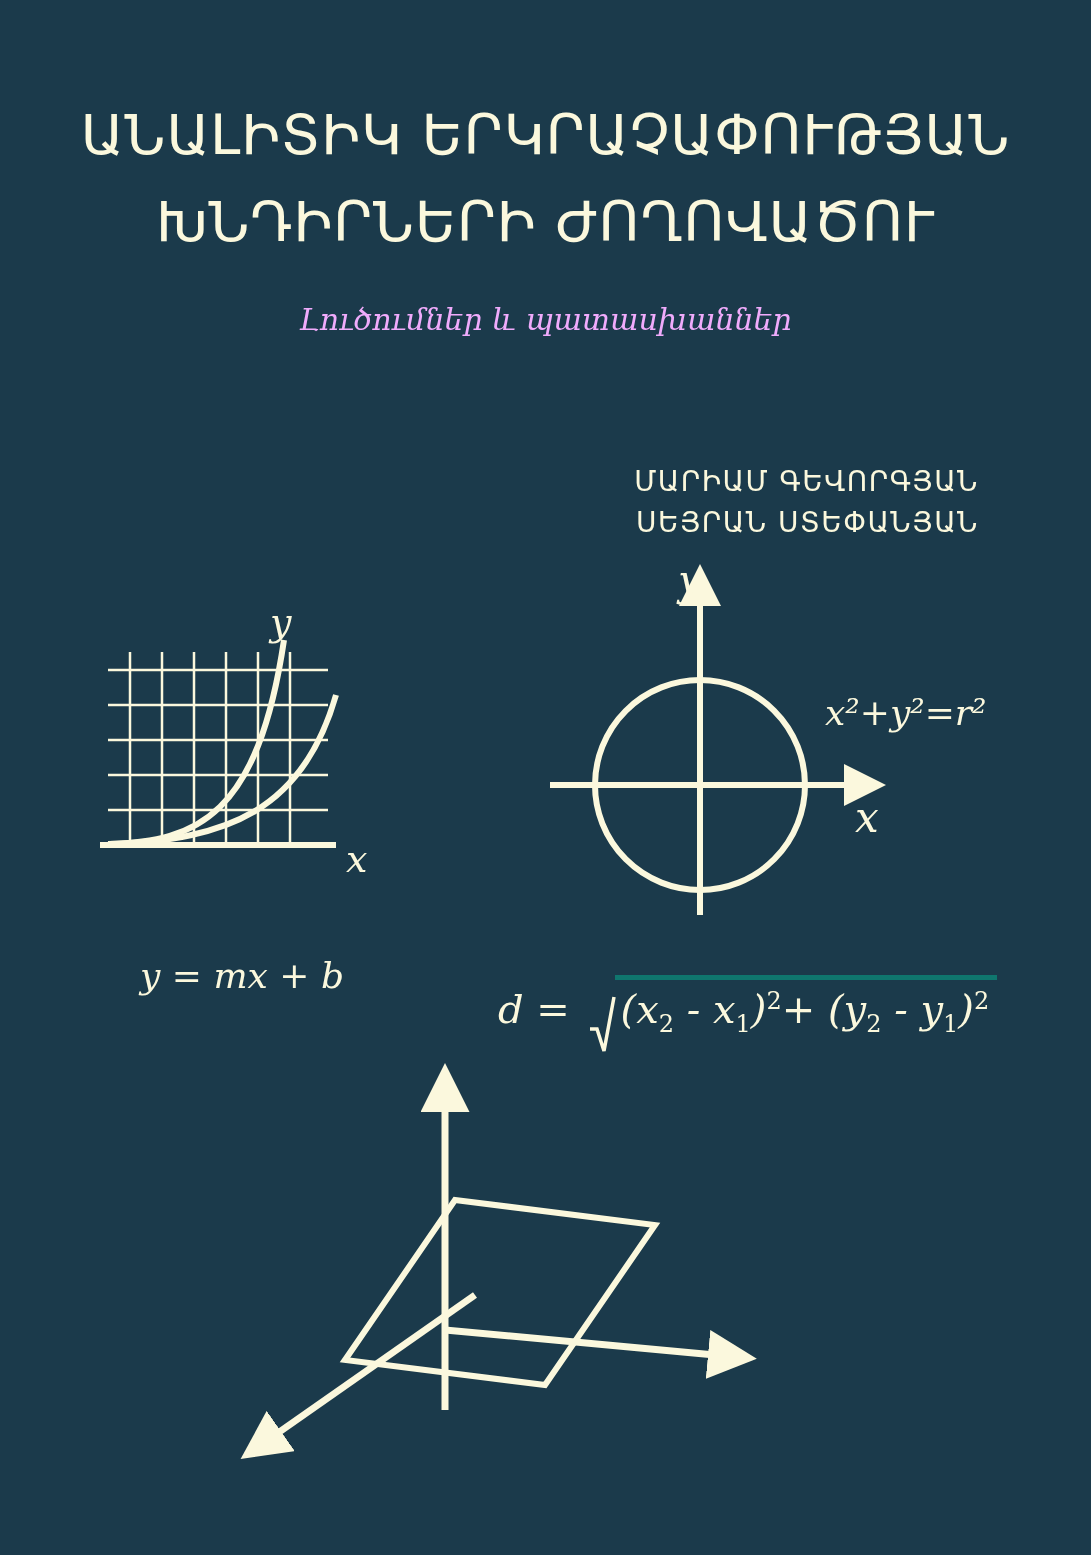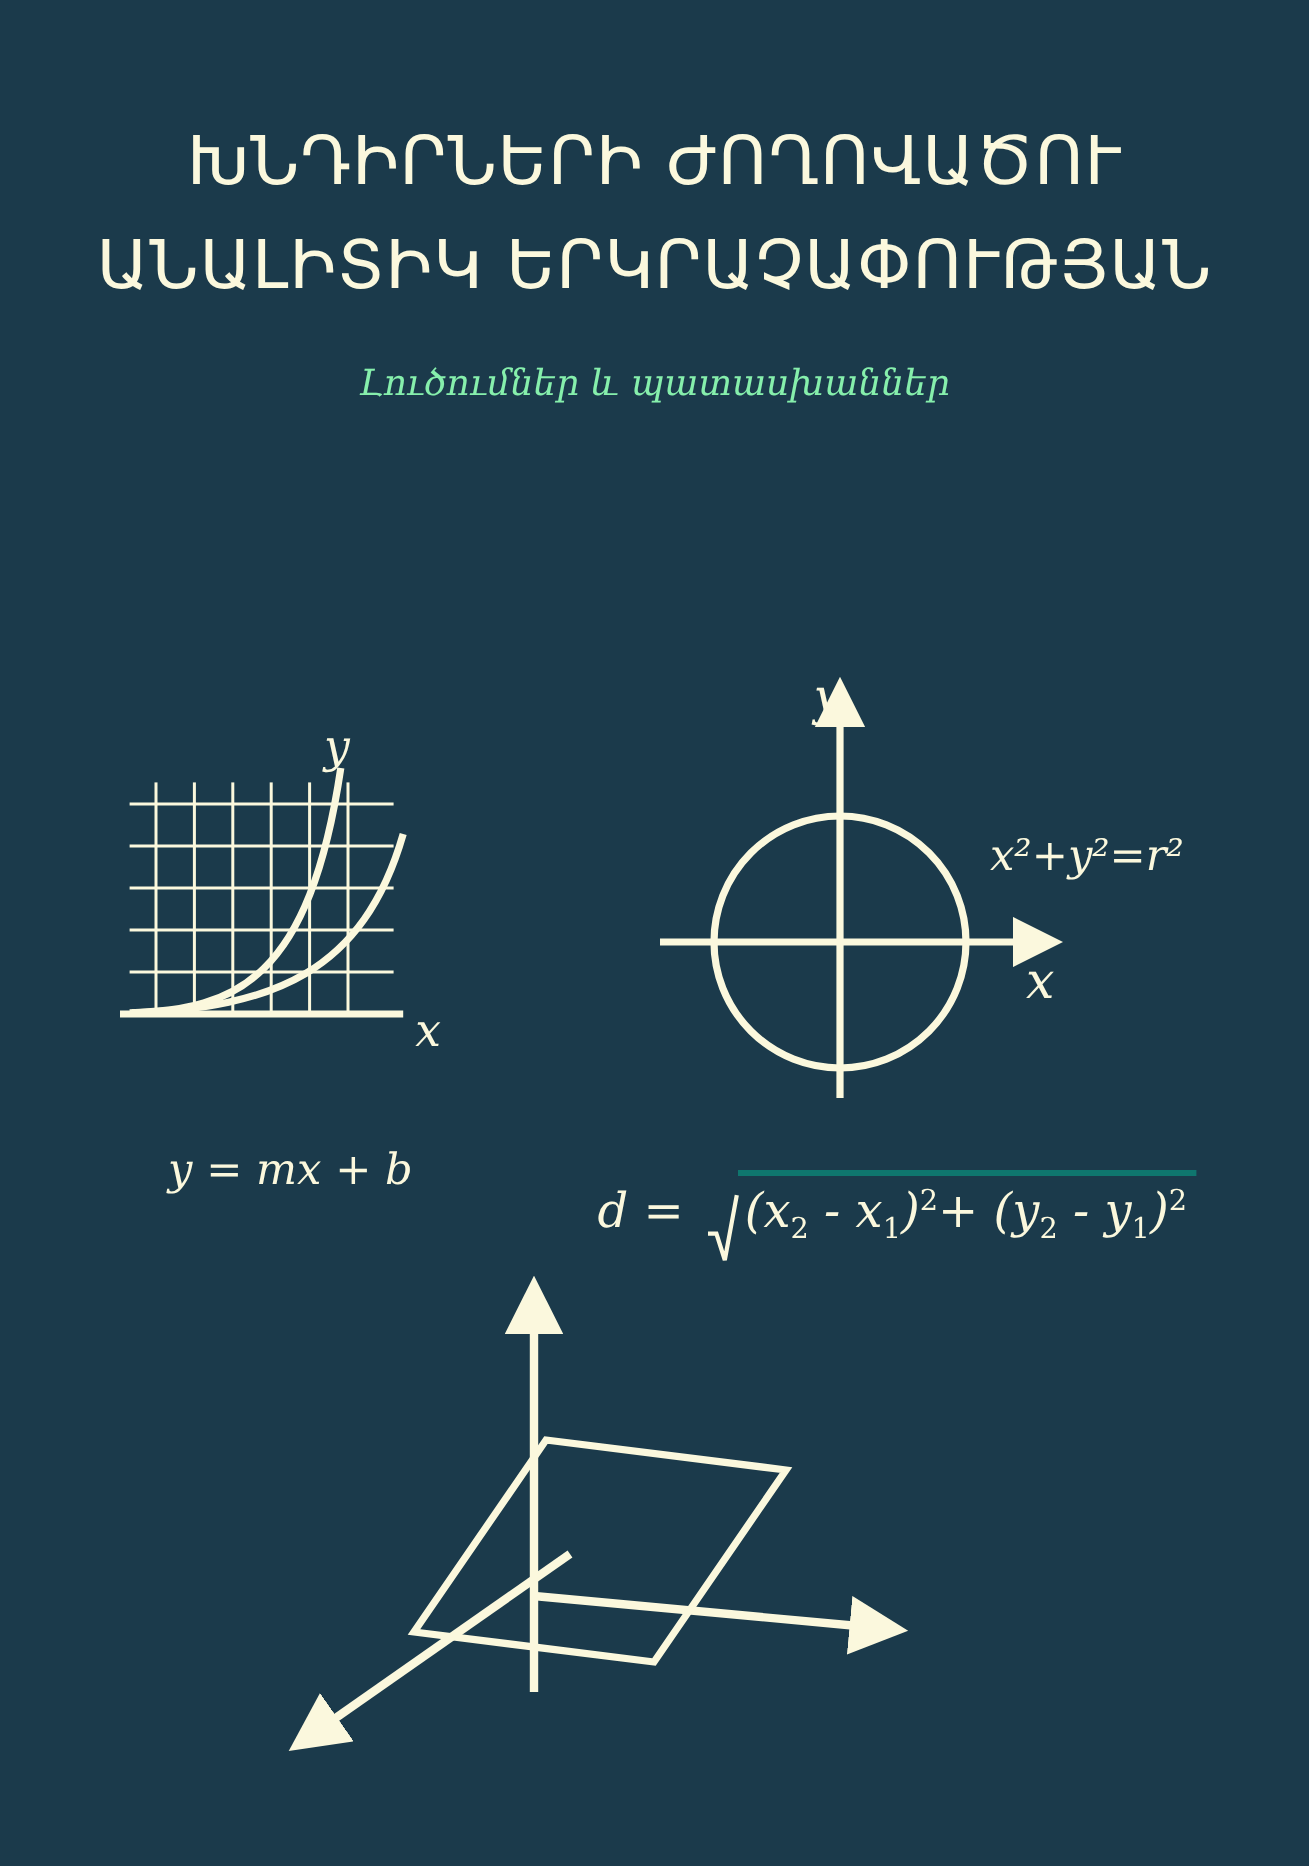"ԽՆԴԻՐՆԵՐԻ ԺՈՂՈՎԱԾՈՒ" div.title-line { order: before "ԱՆԱԼԻՏԻԿ ԵՐԿՐԱՉԱՓՈՒԹՅԱՆ" -> after "ԱՆԱԼԻՏԻԿ ԵՐԿՐԱՉԱՓՈՒԹՅԱՆ" }
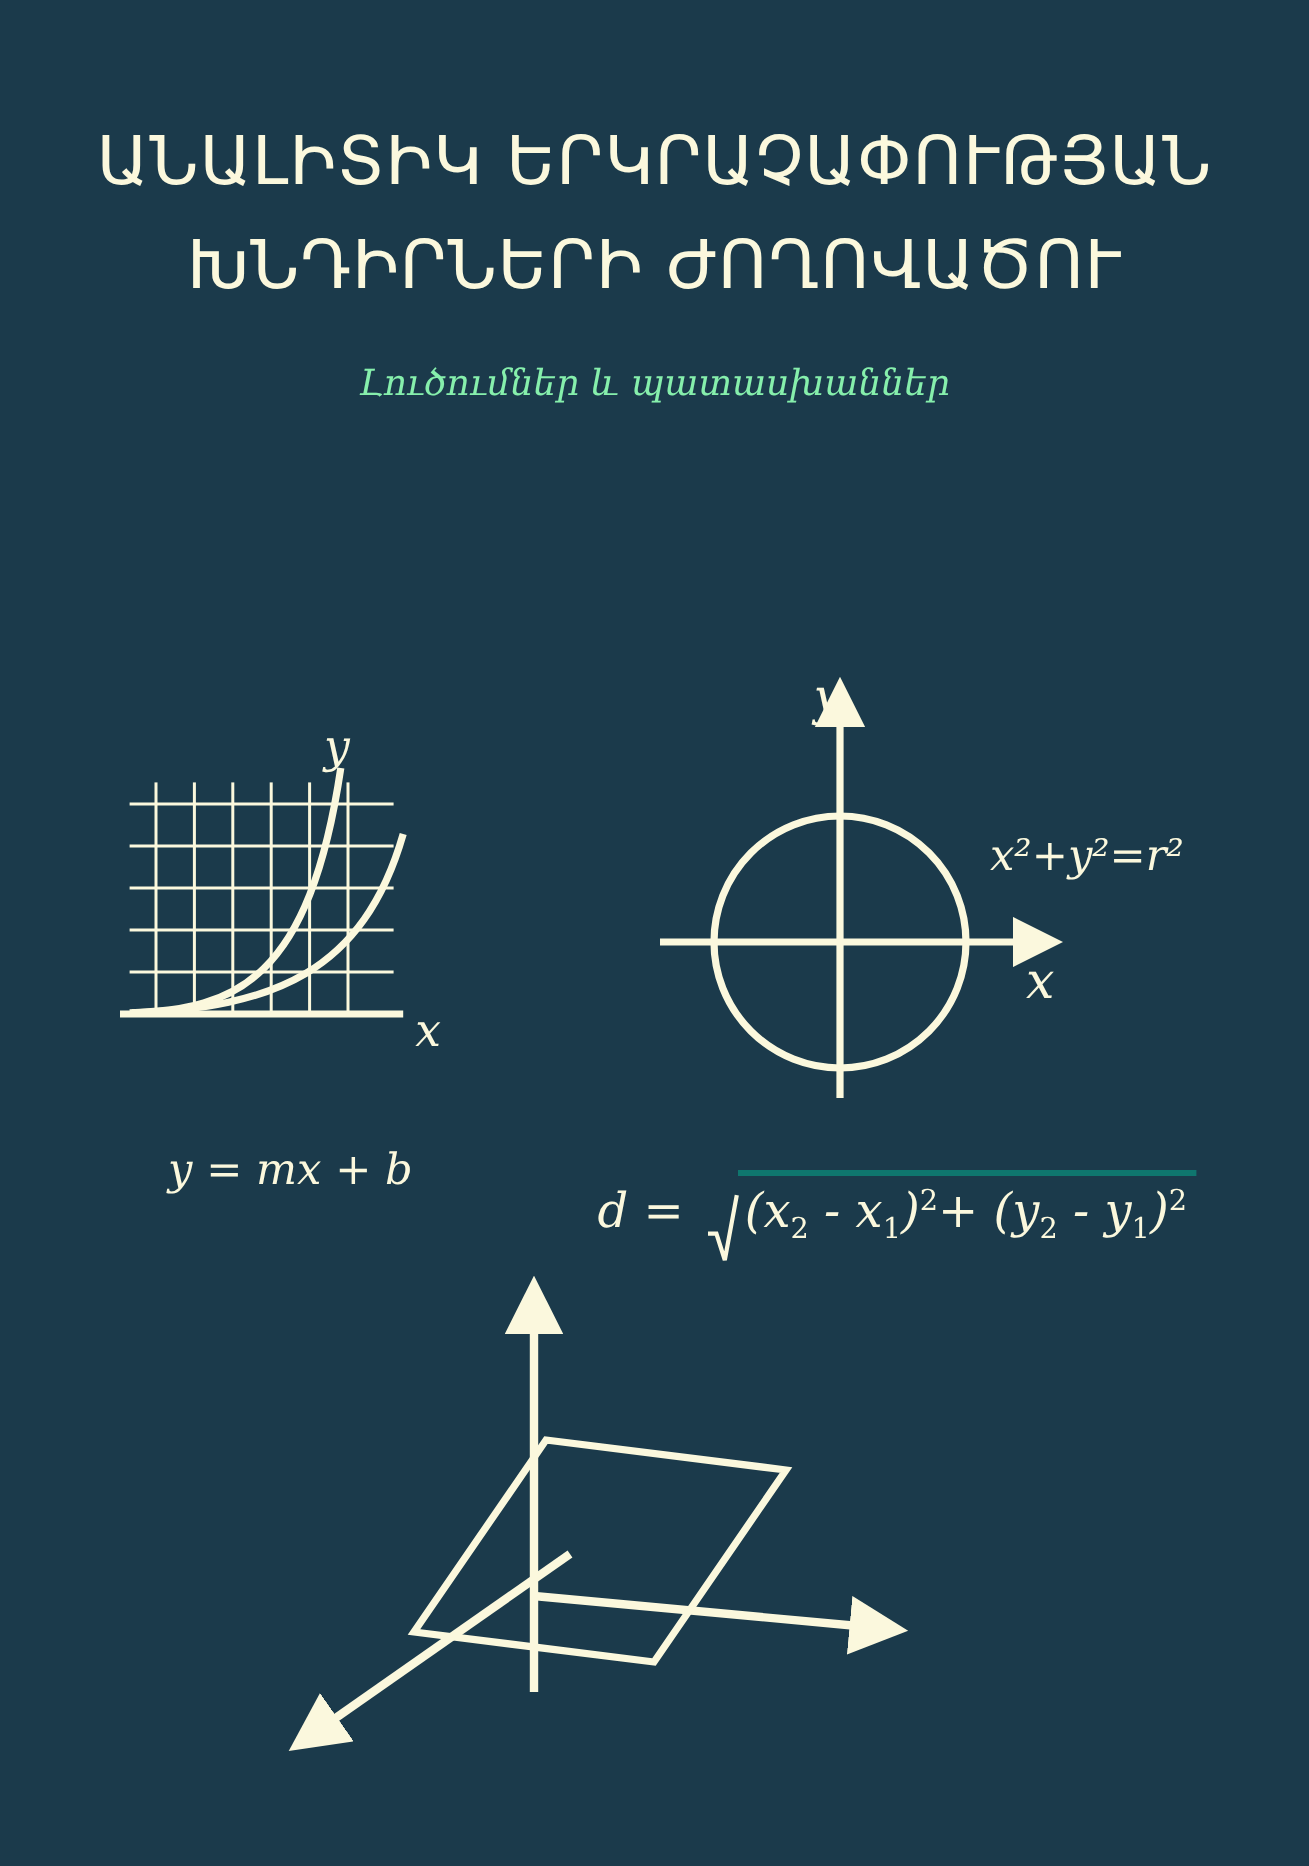"Լուծումներ և պատասխաններ" .subtitle { color: #86efac -> #f0abfc }
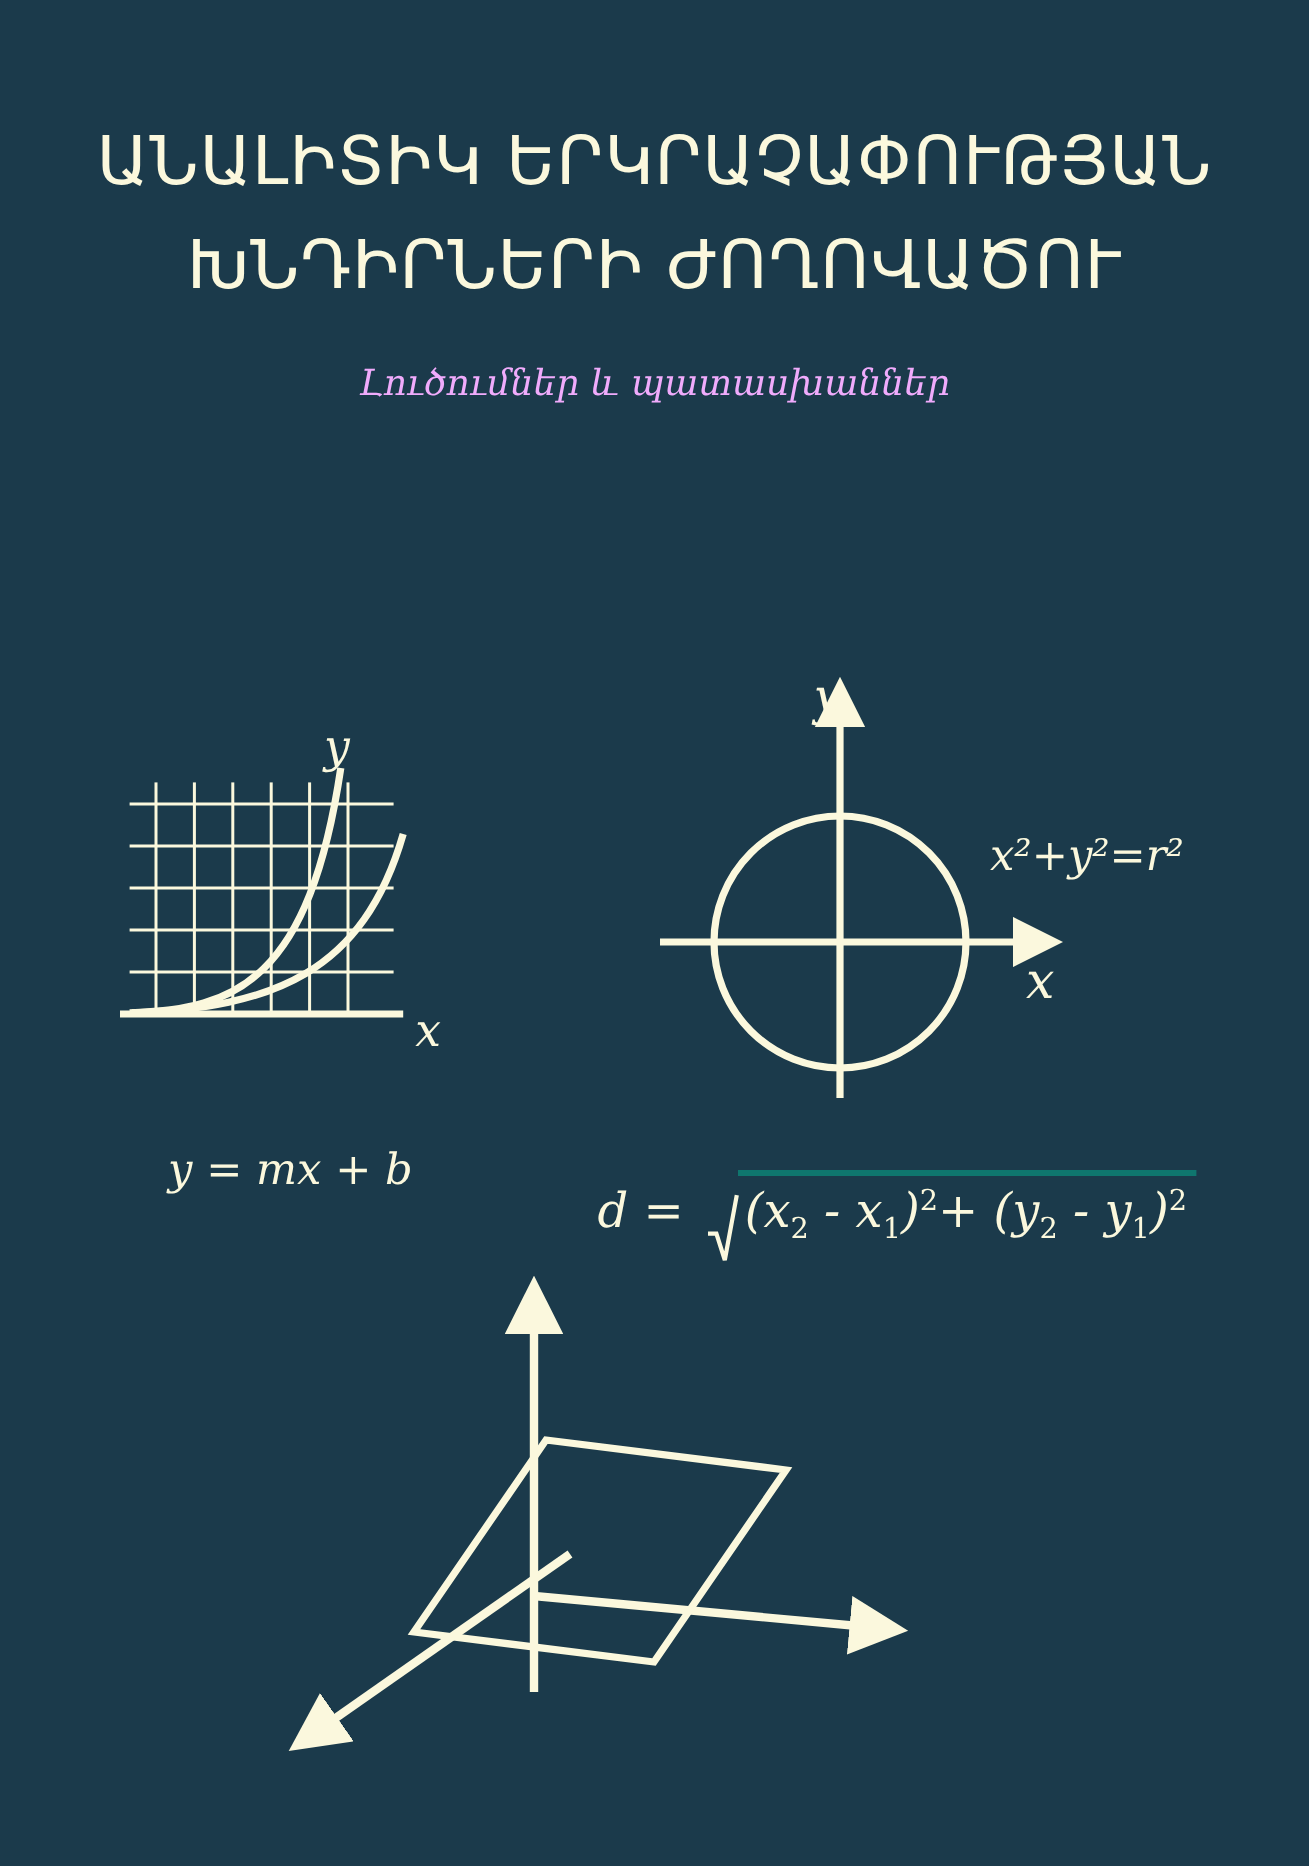"ՄԱՐԻԱՄ ԳԵՎՈՐԳՅԱՆ" div.authors { html: none -> <div> <div>ՄԱՐԻԱՄ ԳԵՎՈՐԳՅԱՆ</div> <div>ՍԵՅՐԱՆ ՍՏԵՓԱՆՅԱՆ</div> </div> }
